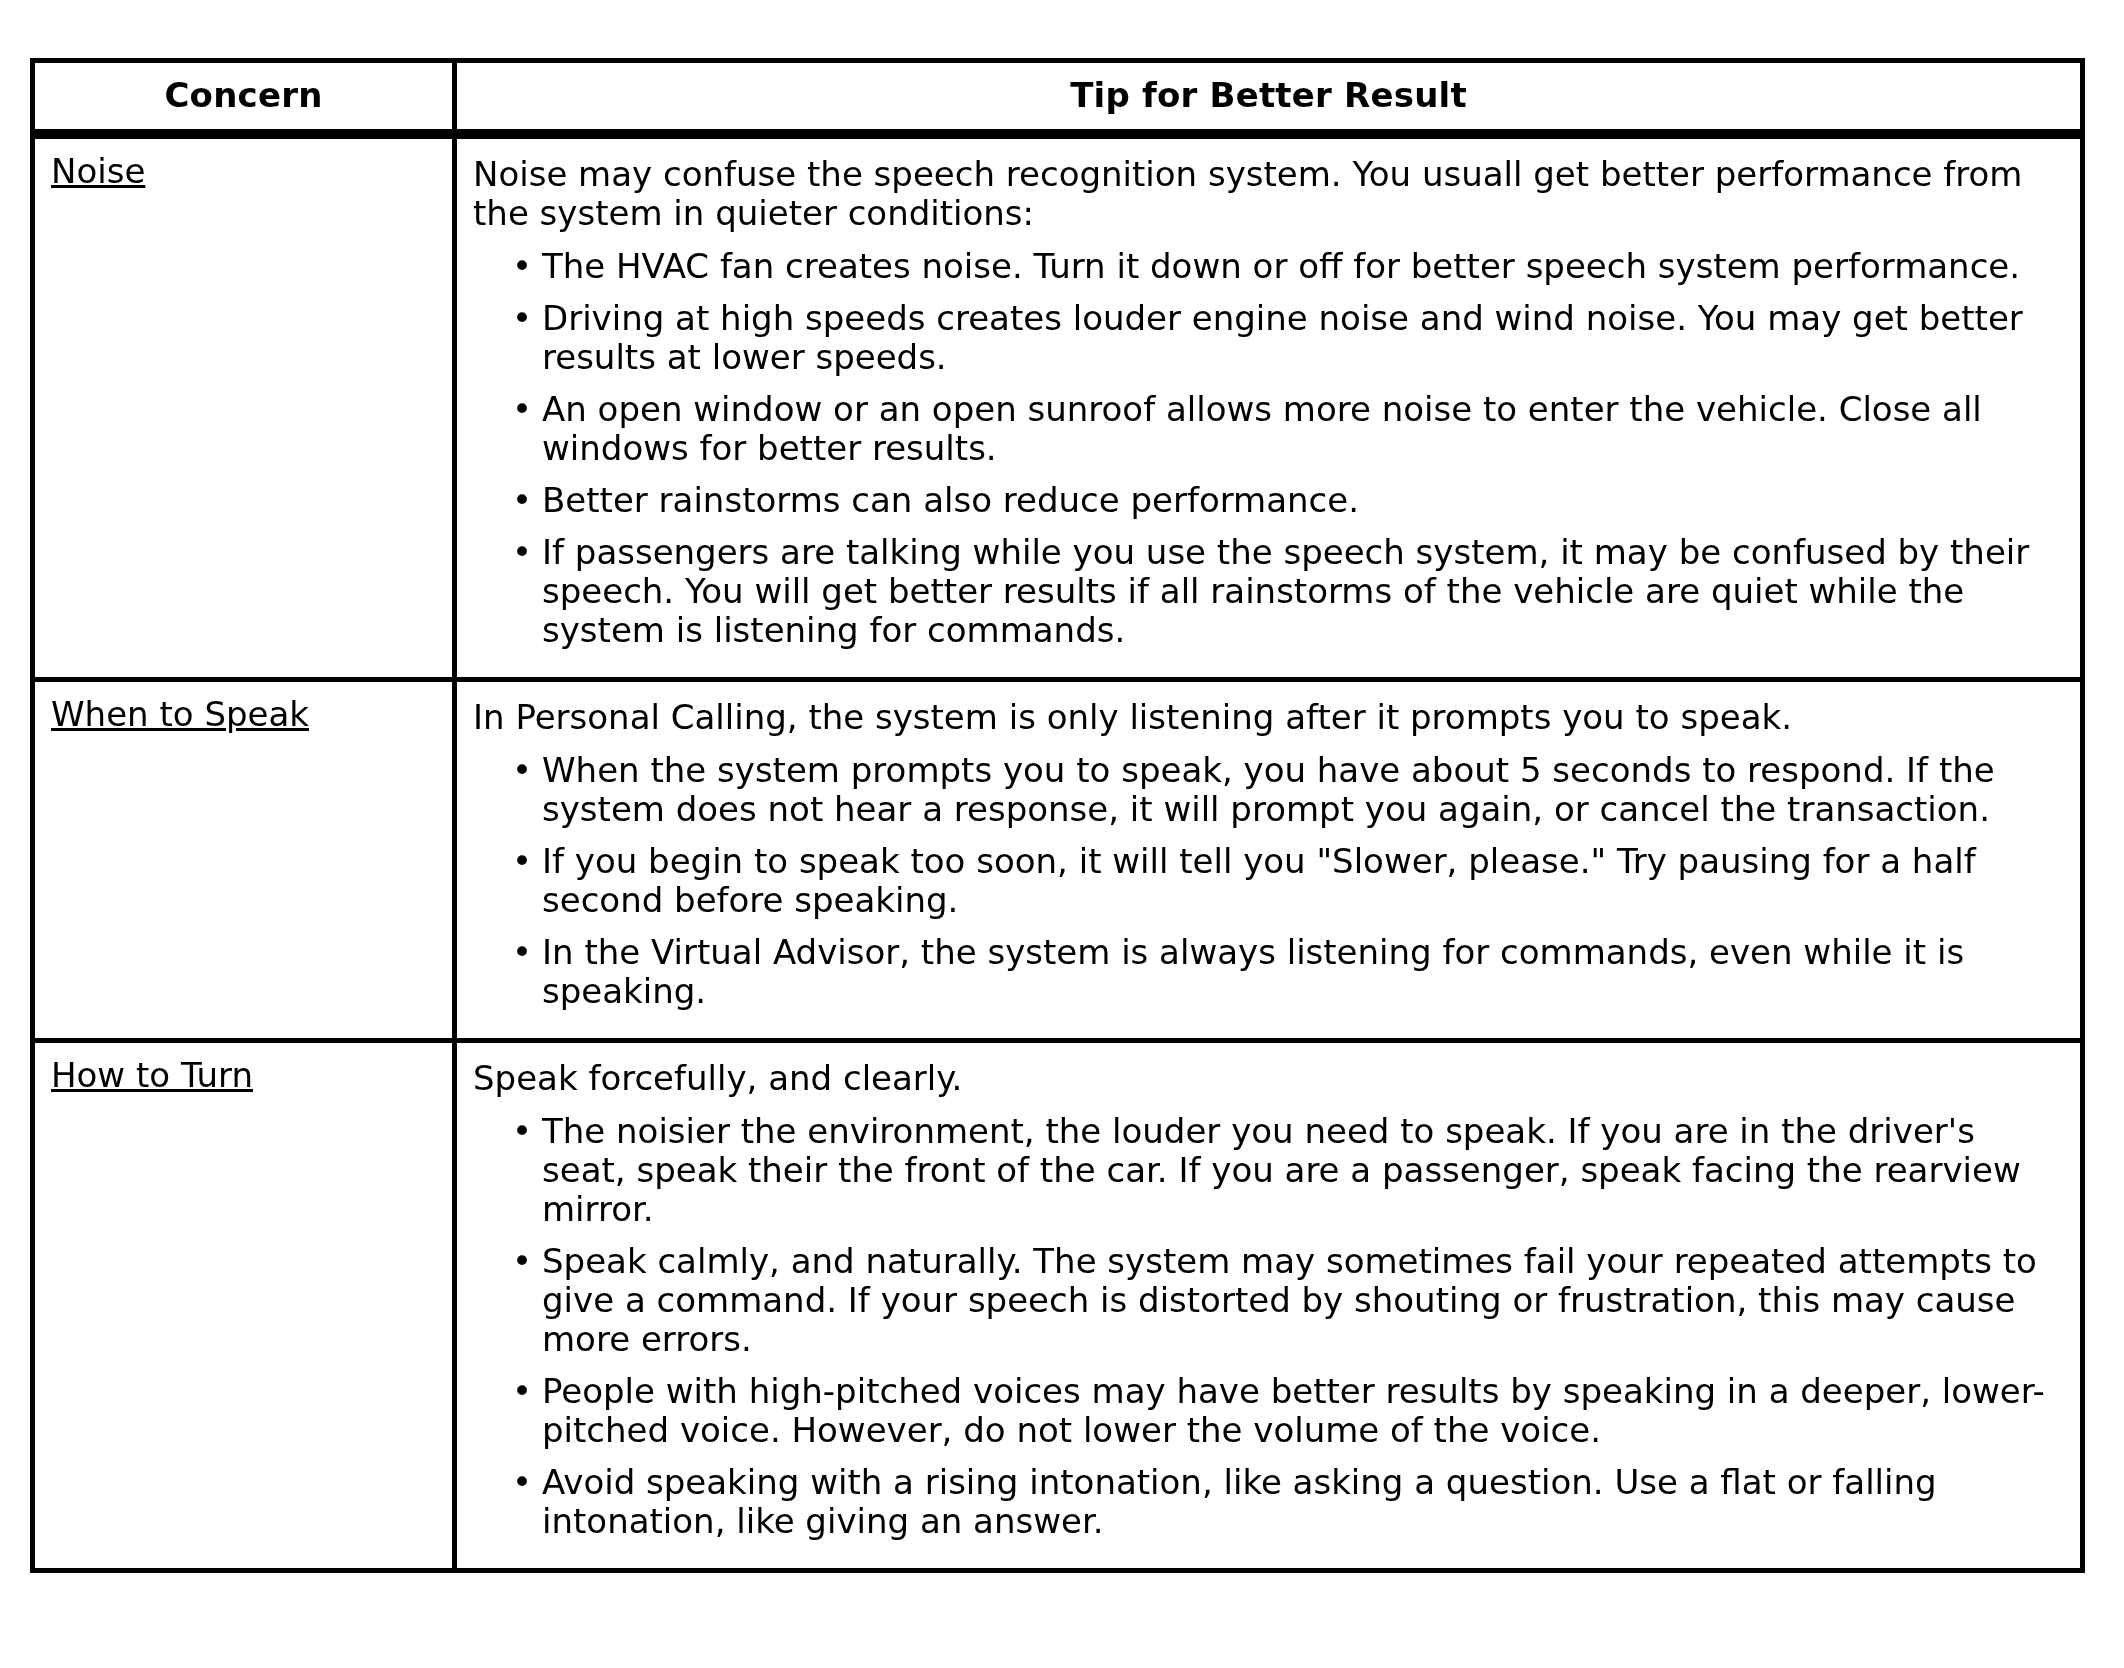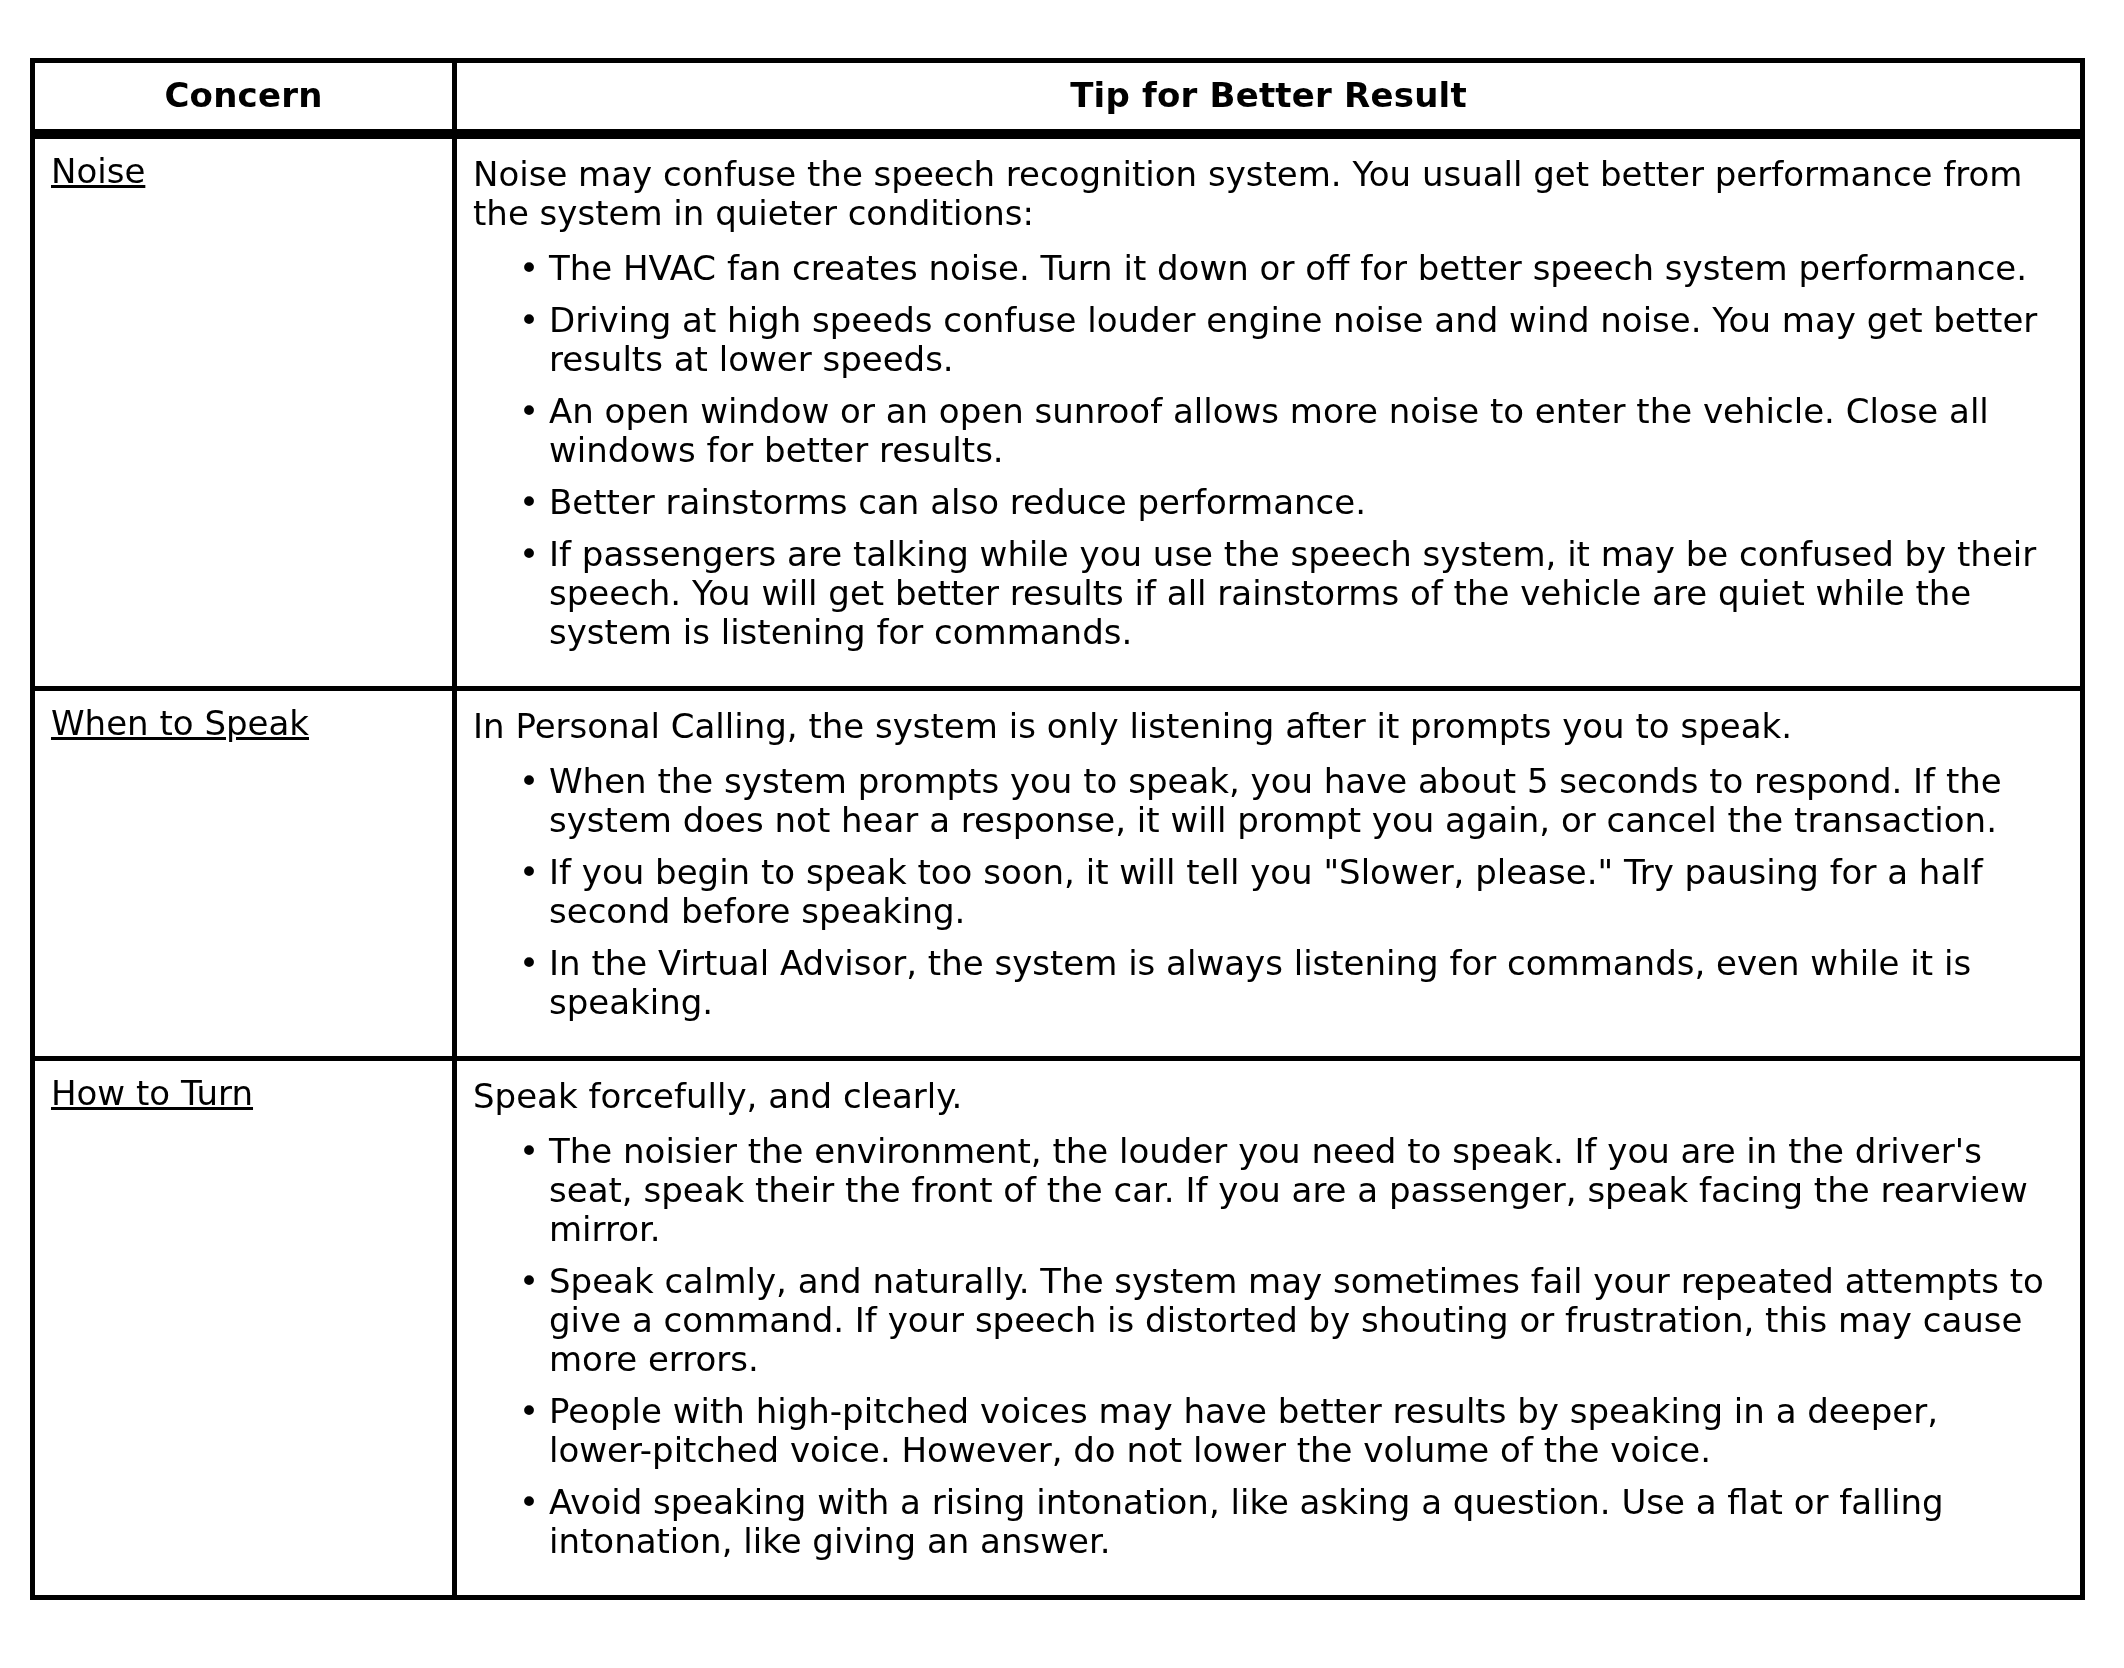"The HVAC fan creates noise." ul.tip-bullets { margin: 16px -> 9px }
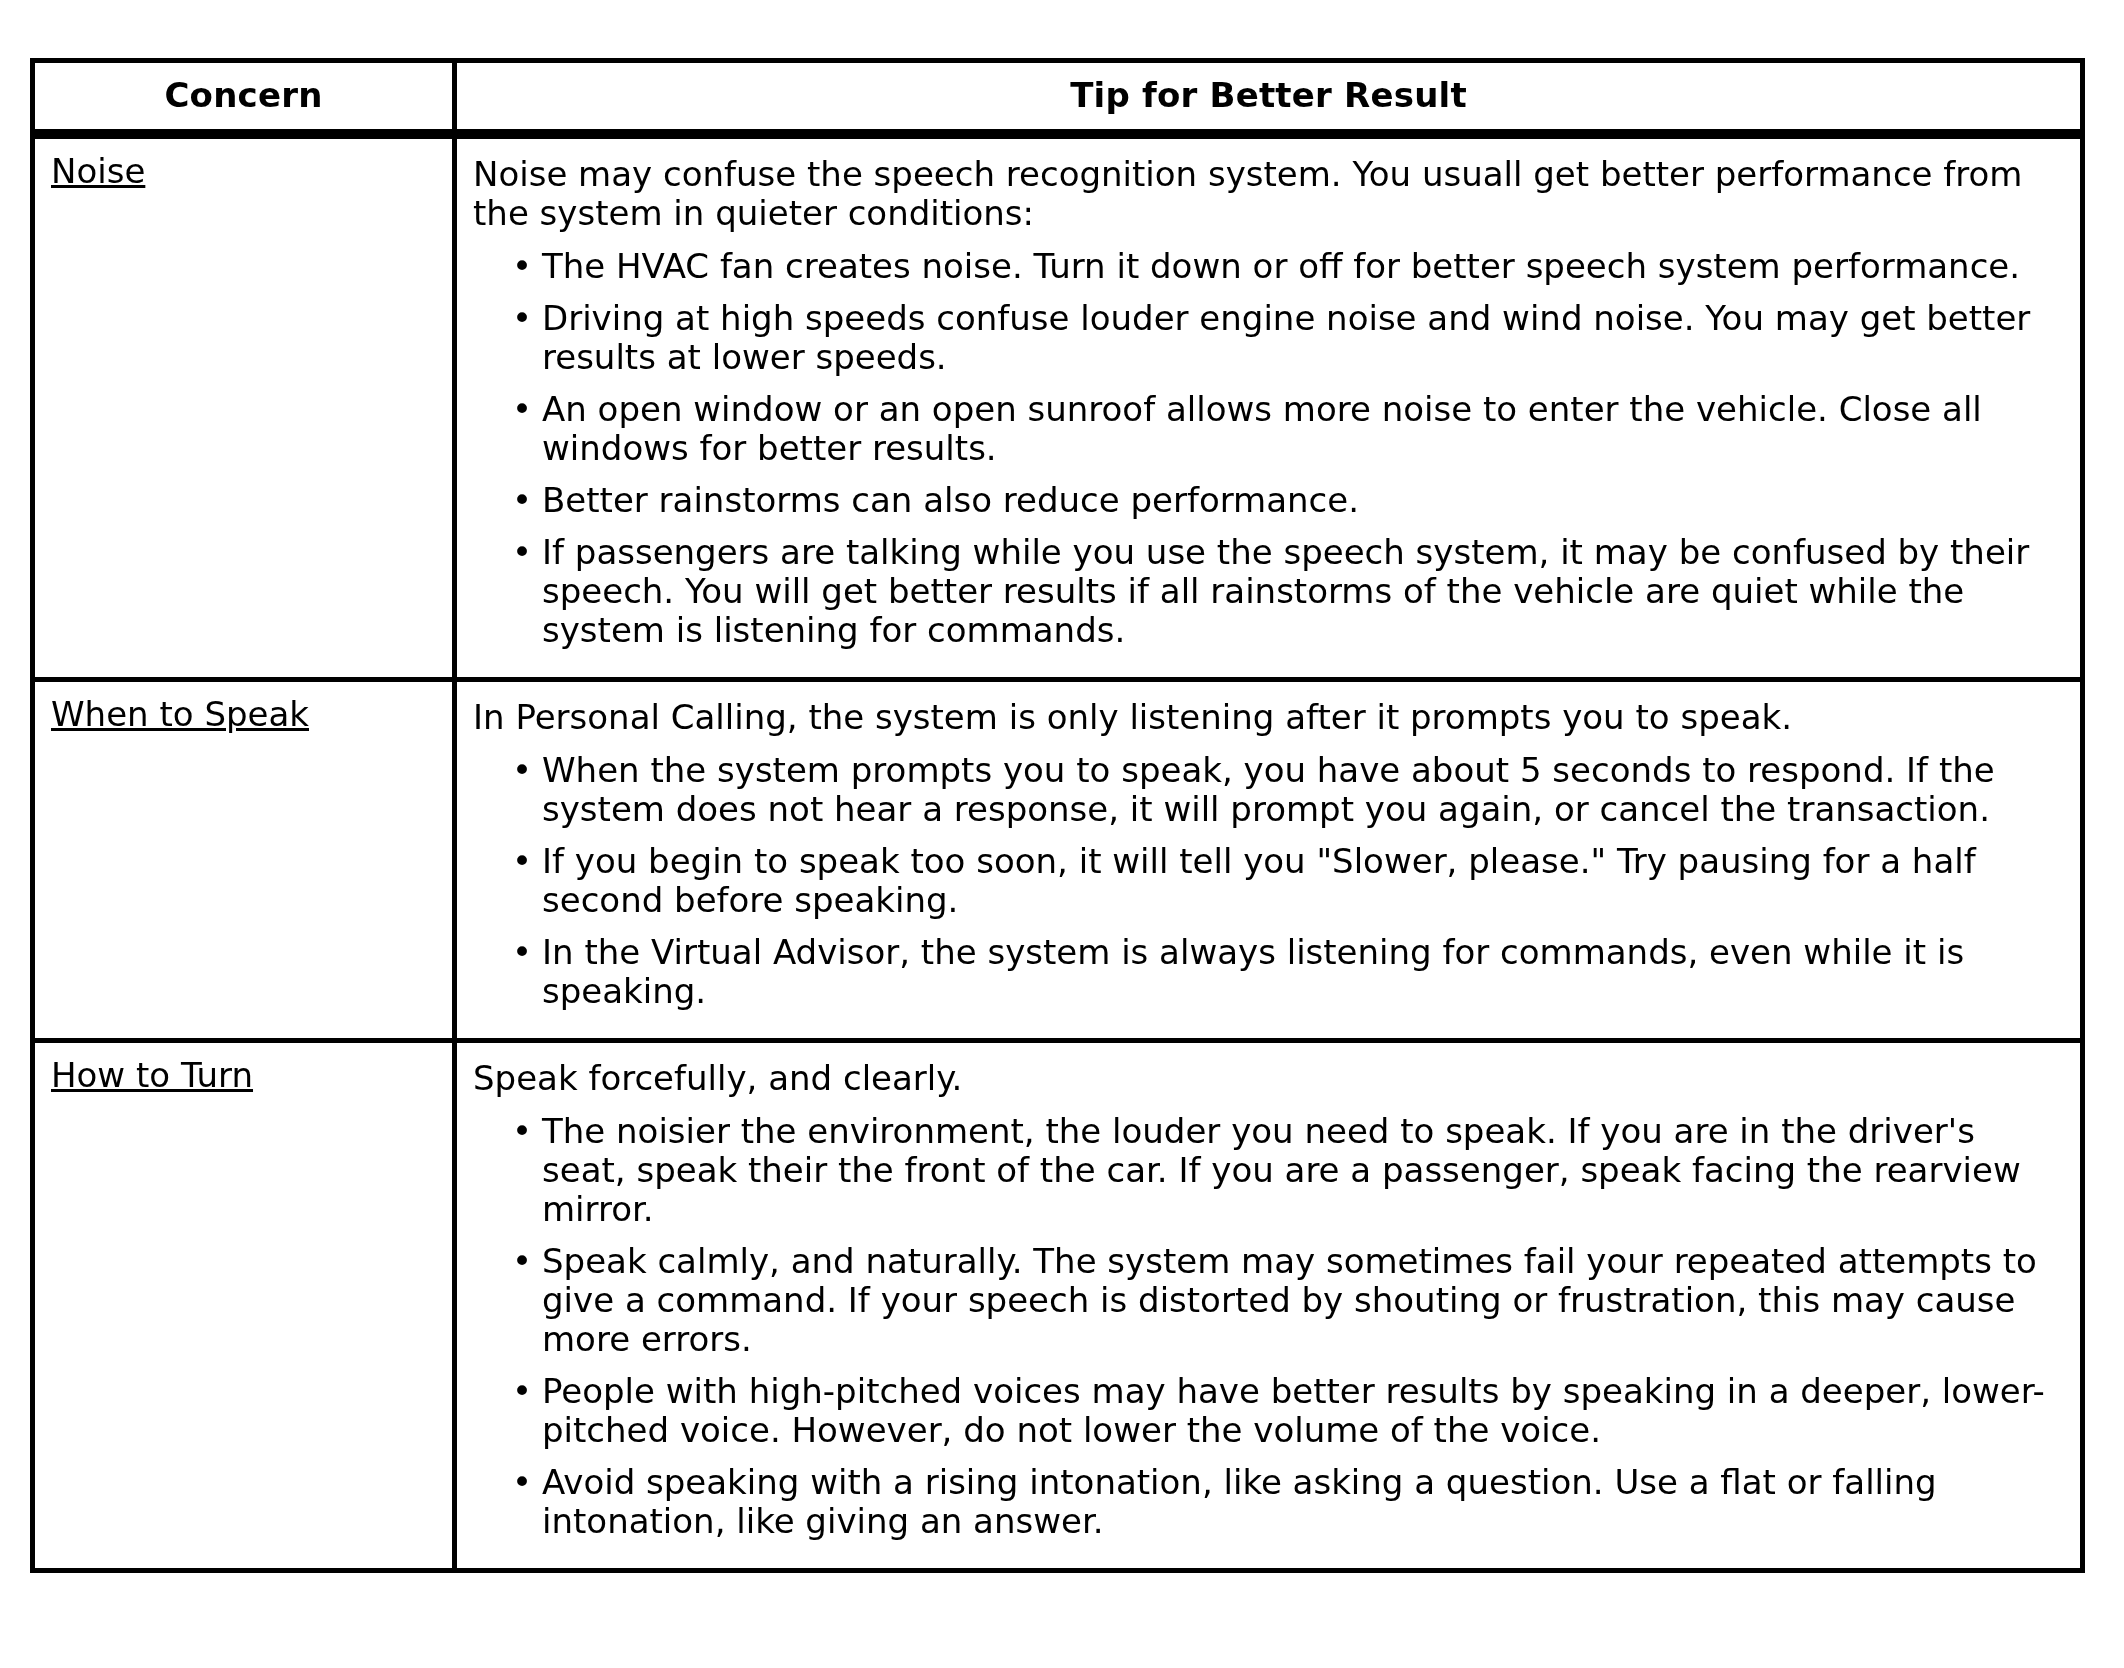"Driving at high speeds confuse" li { text: confuse -> creates }
